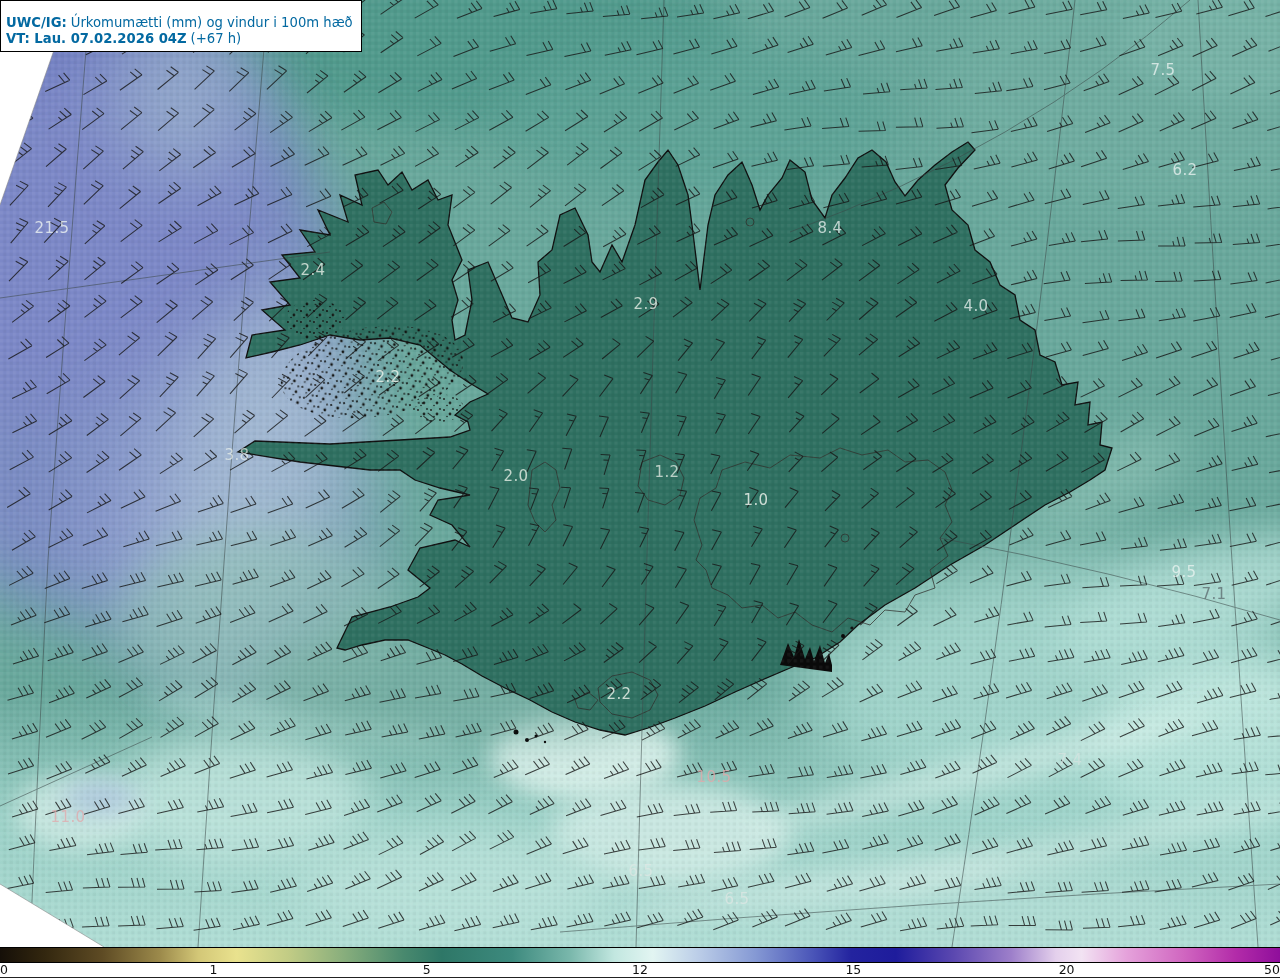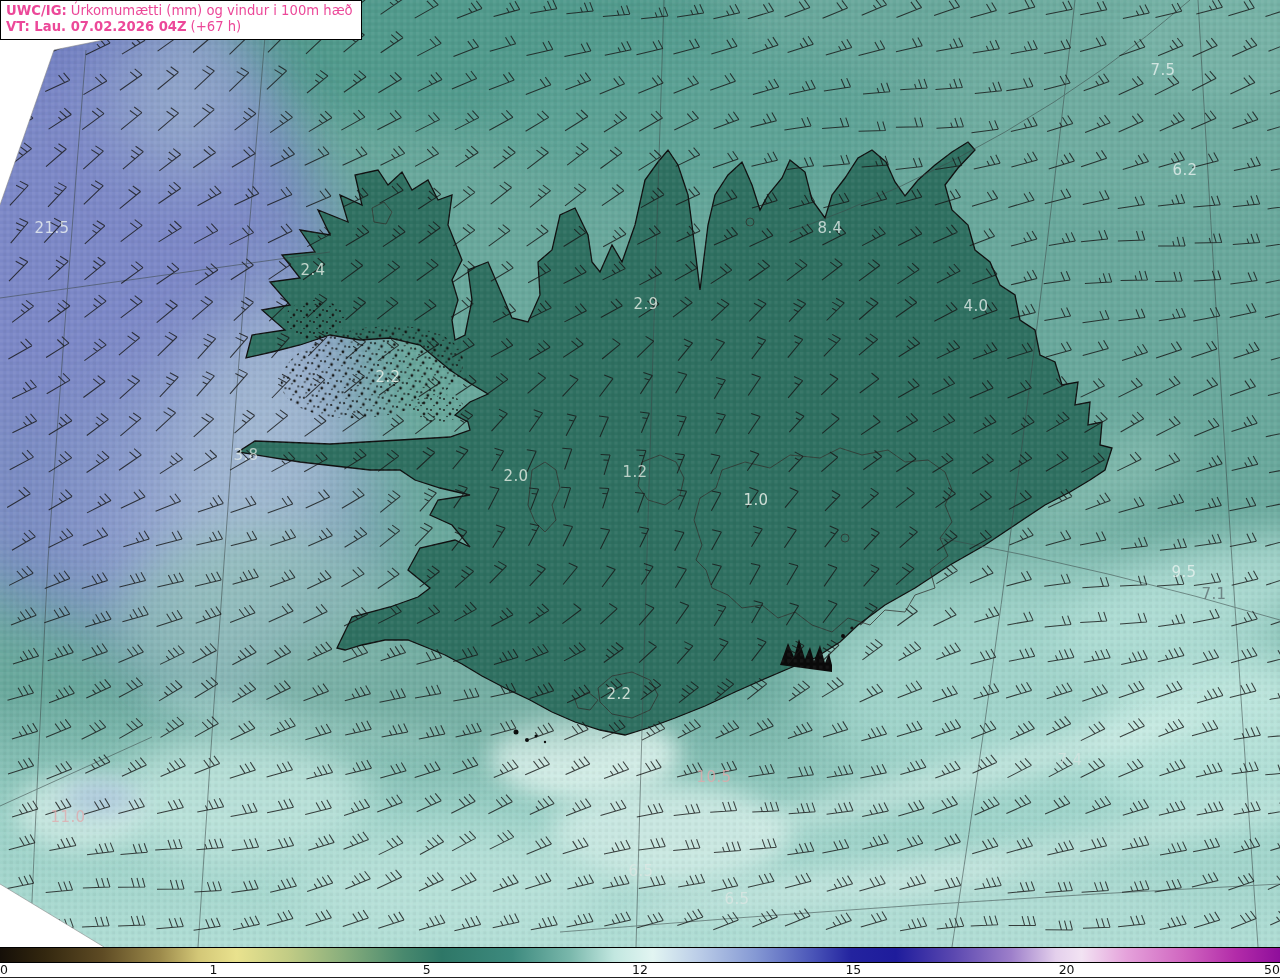"UWC/IG: Úrkomumætti (mm) og vindur" .titlebox { color: #ec4899 -> #0369a1; padding: 2px 8px 3px 5px -> 14px 8px 3px 5px }
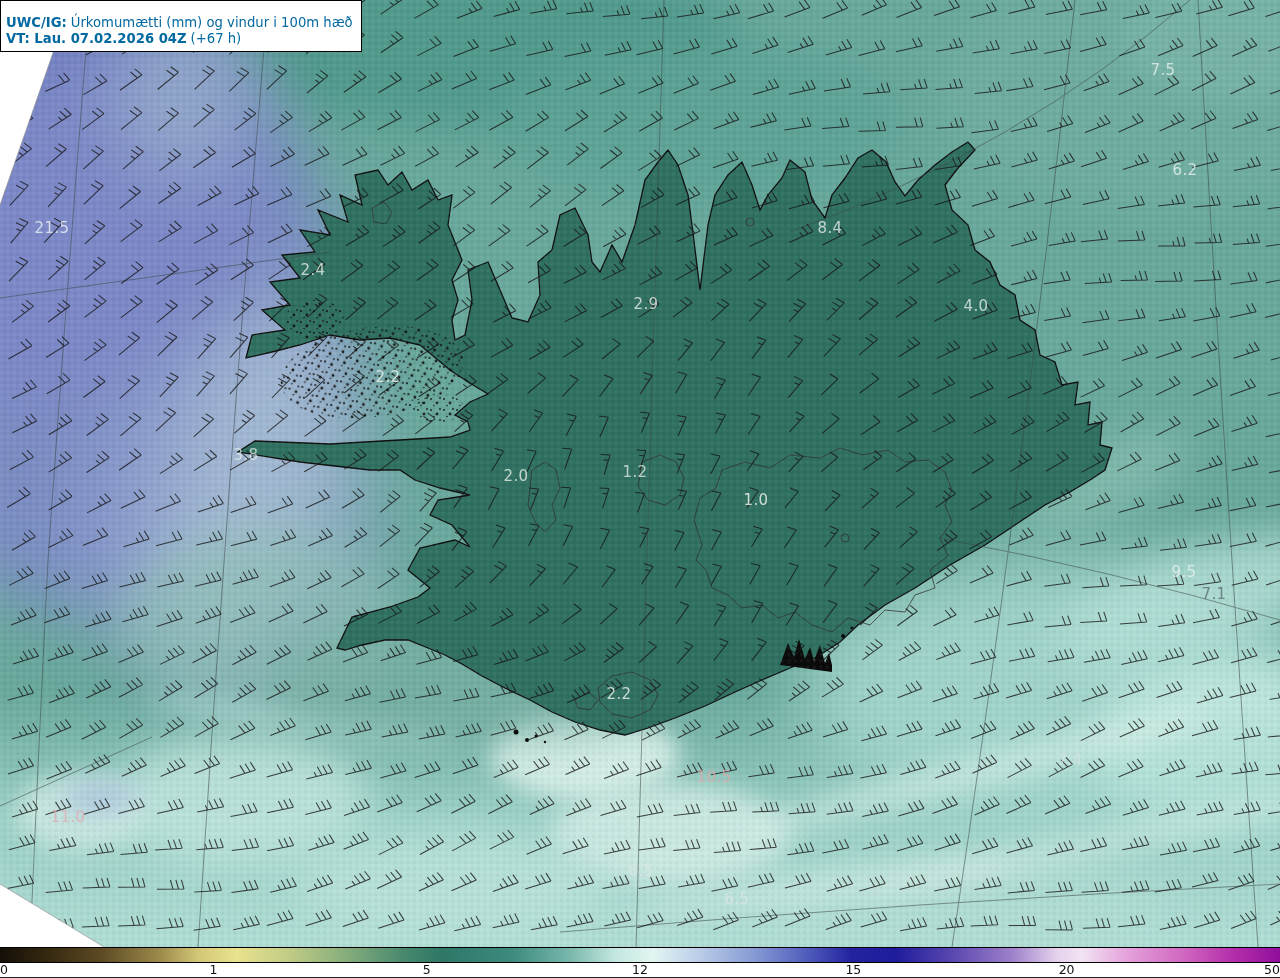"3.8" div.map-label { left: 246px -> 237px }
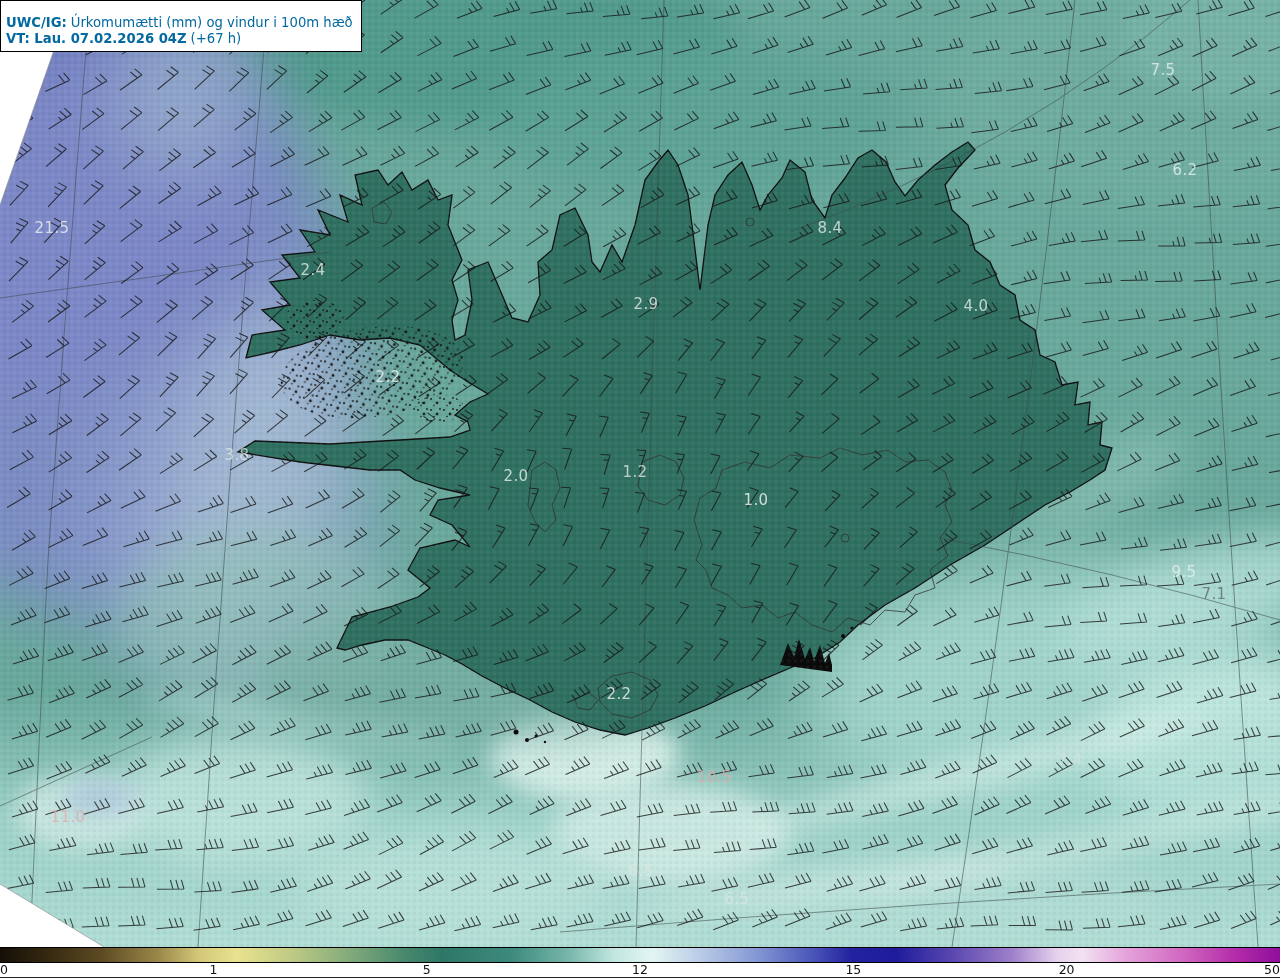"1.2" div.map-label { left: 635px -> 667px }
